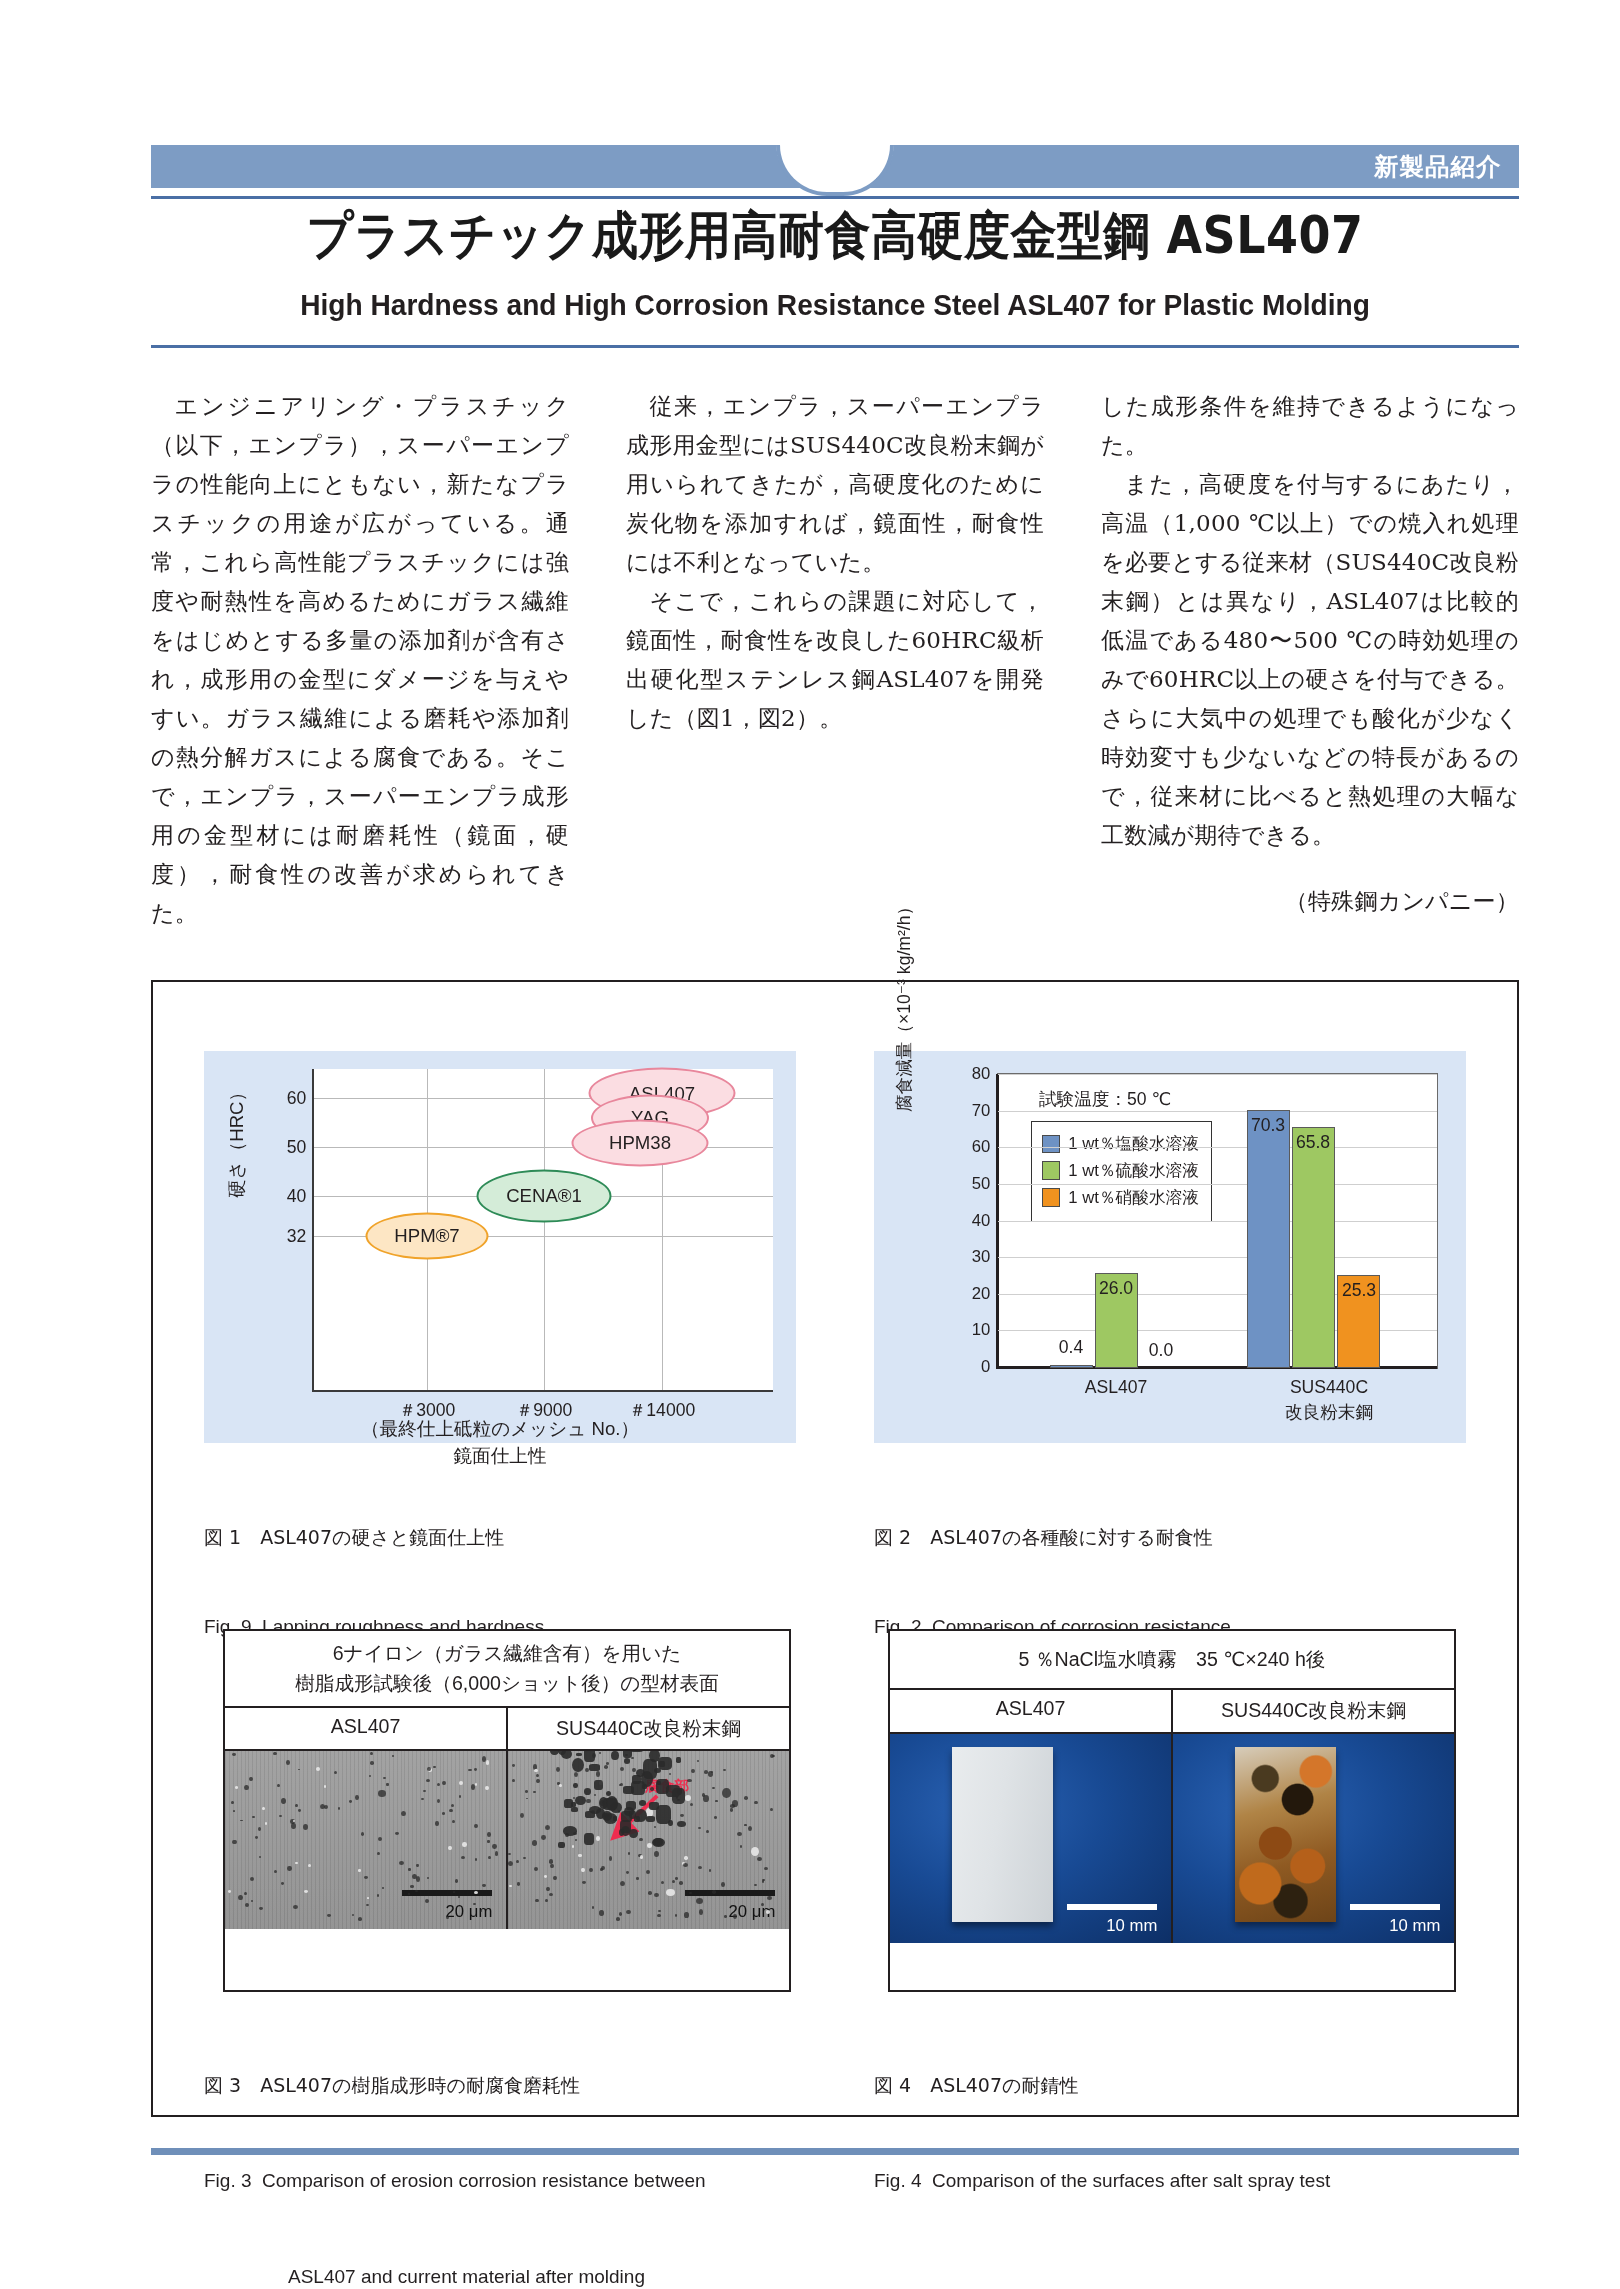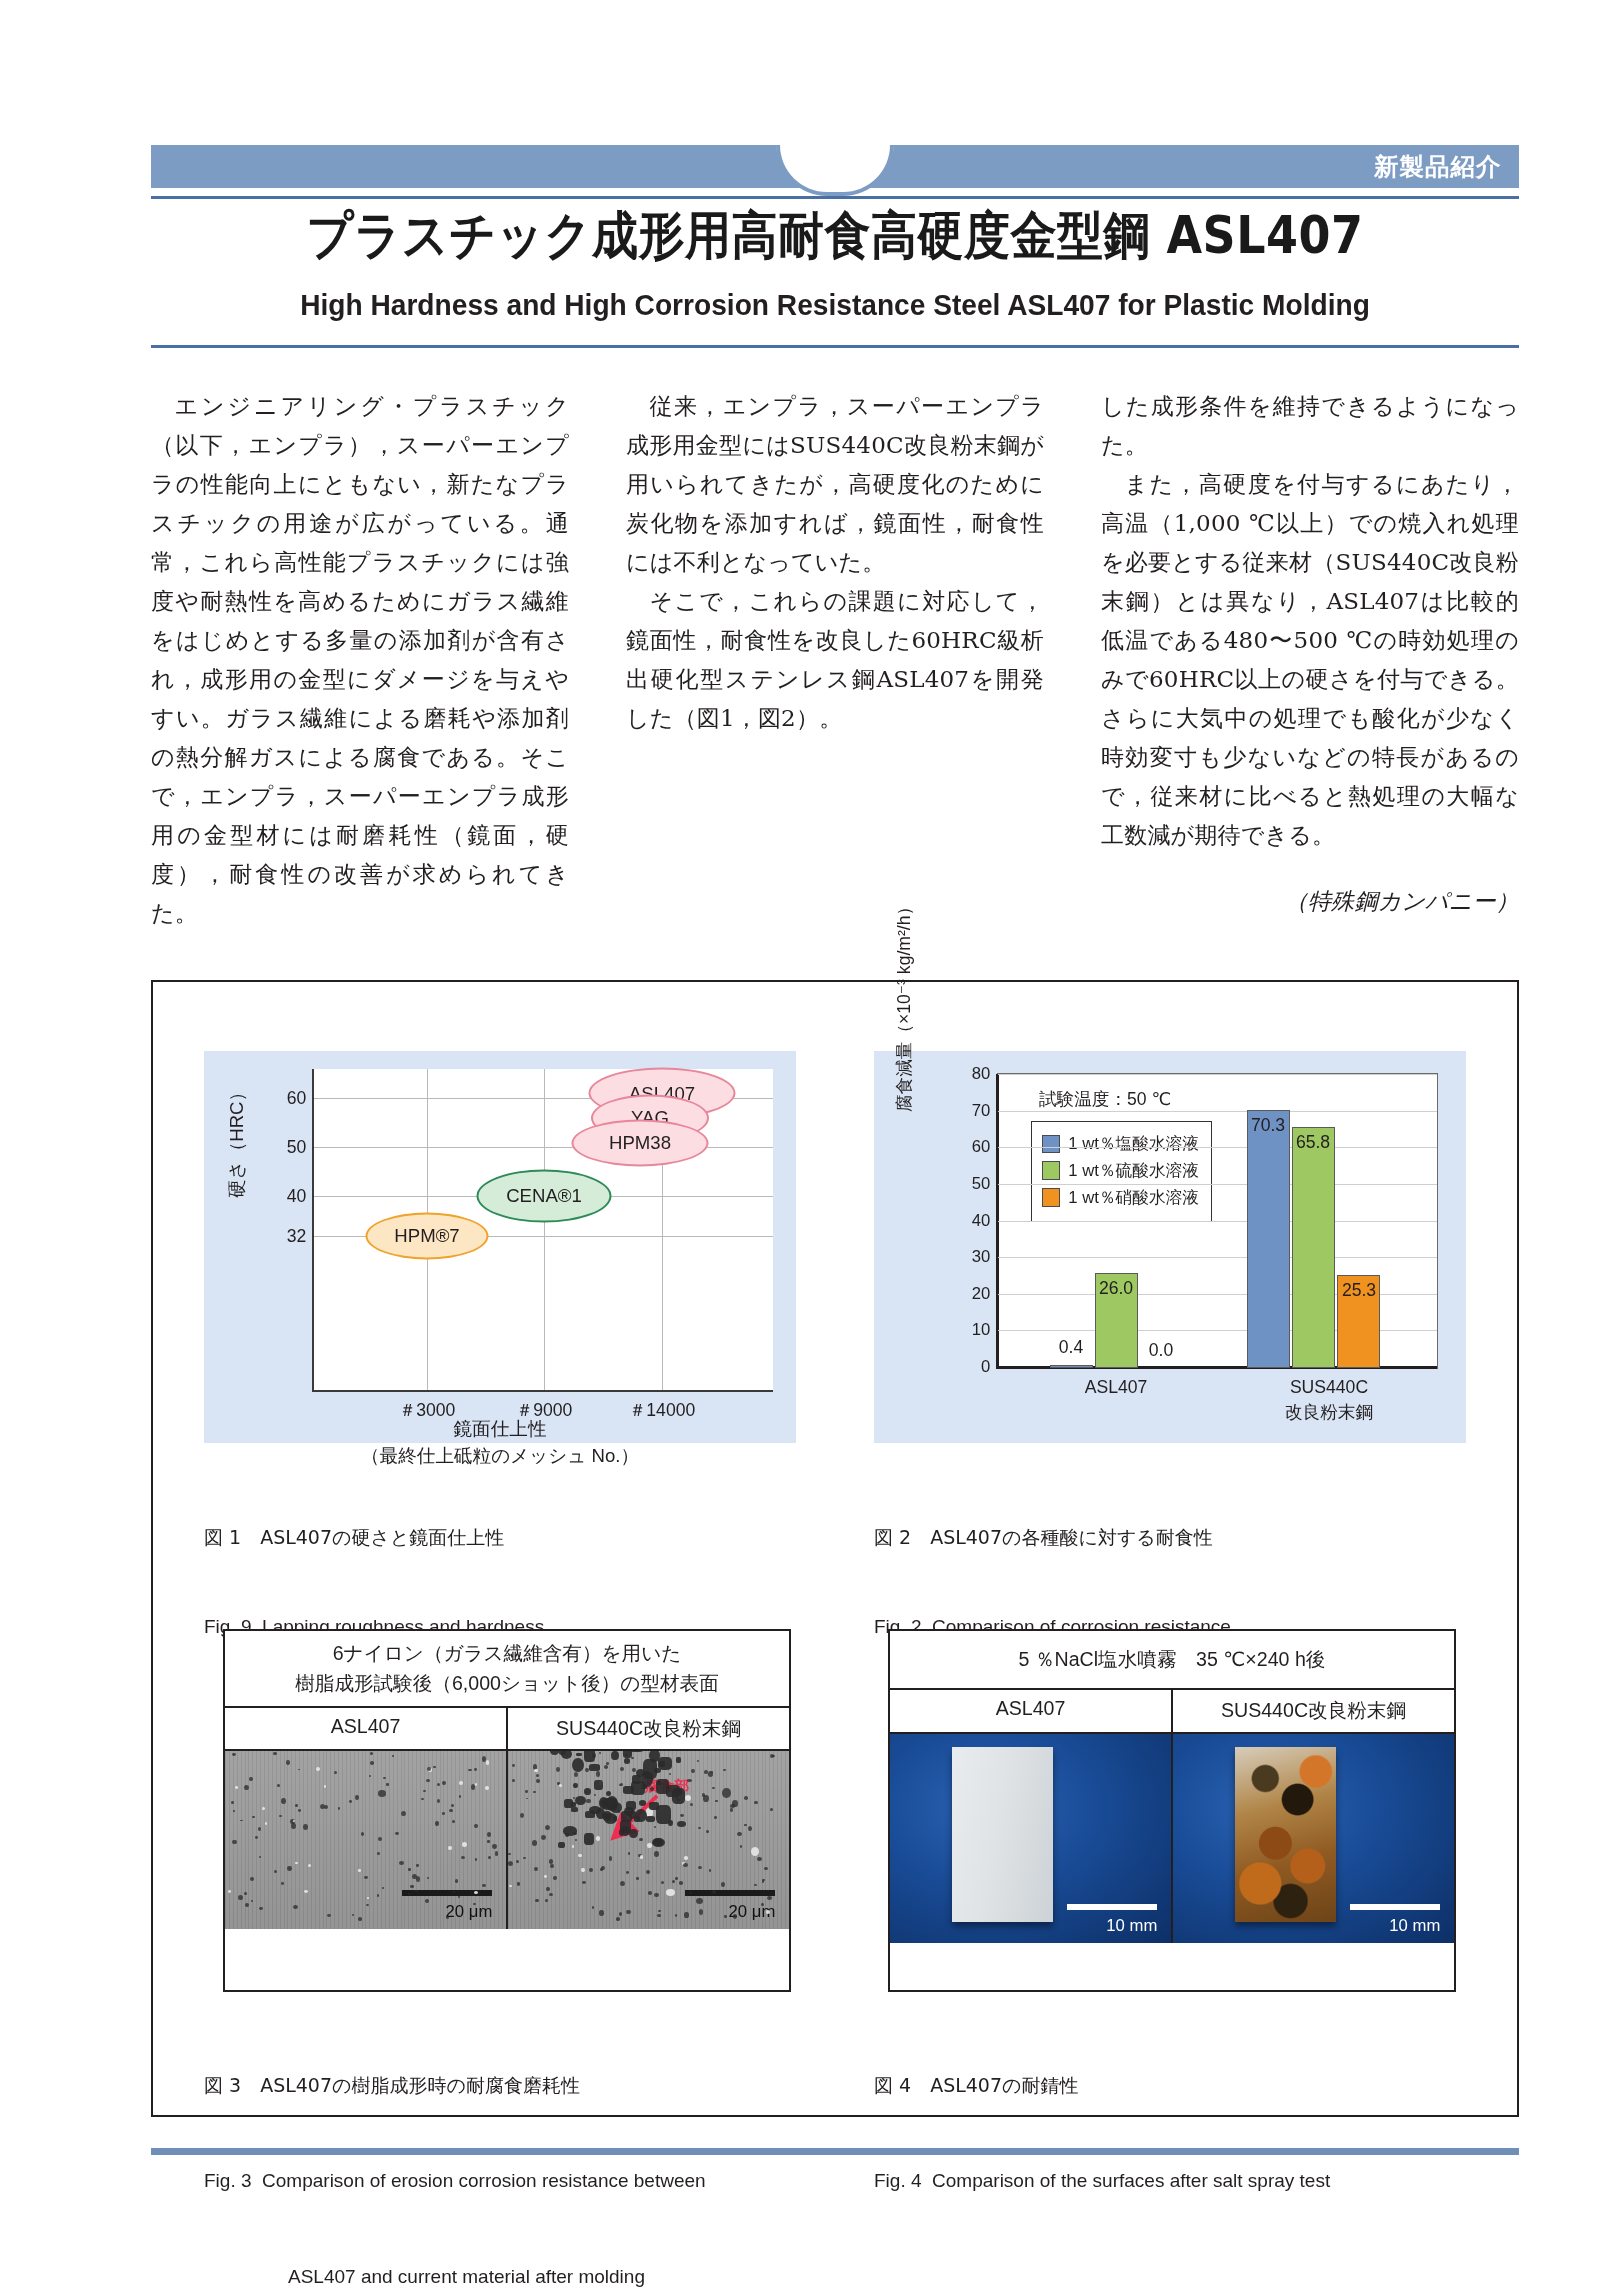"（特殊鋼カンパニー）" .col p.sig { font-style: italic -> none }
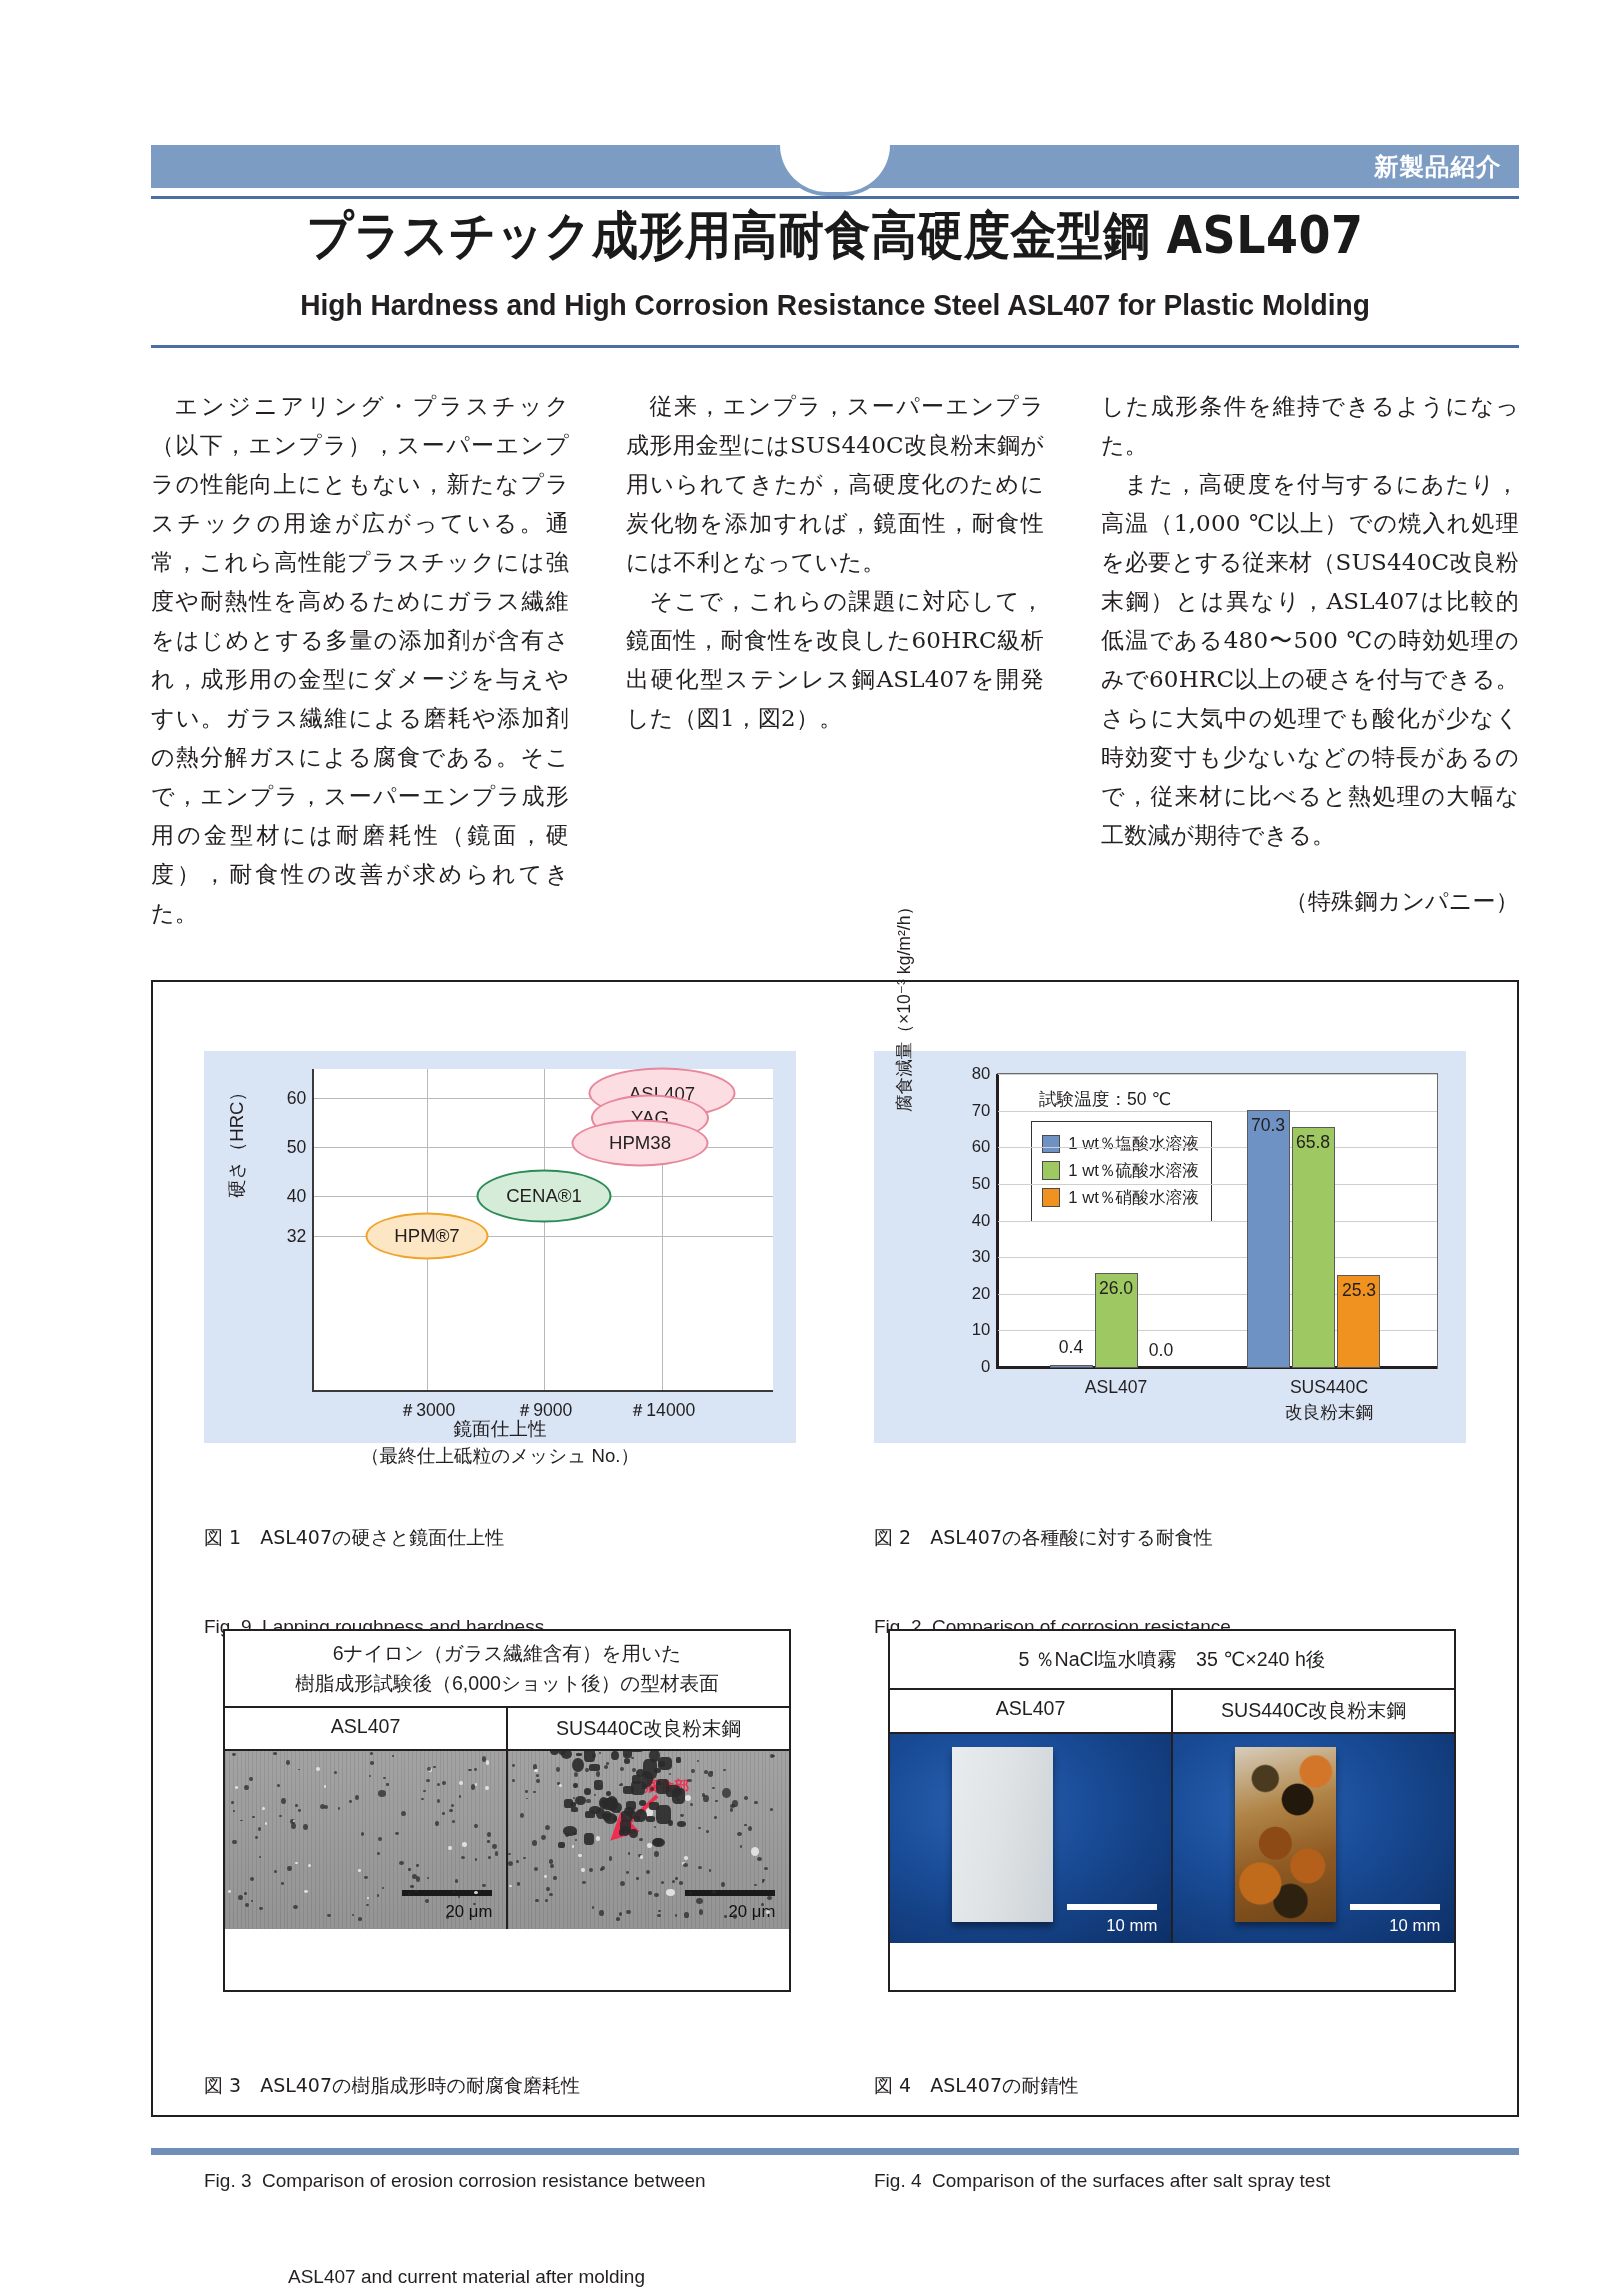"鏡面仕上性" div { order: before "（最終仕上砥粒のメッシュ No.）" -> after "（最終仕上砥粒のメッシュ No.）" }
